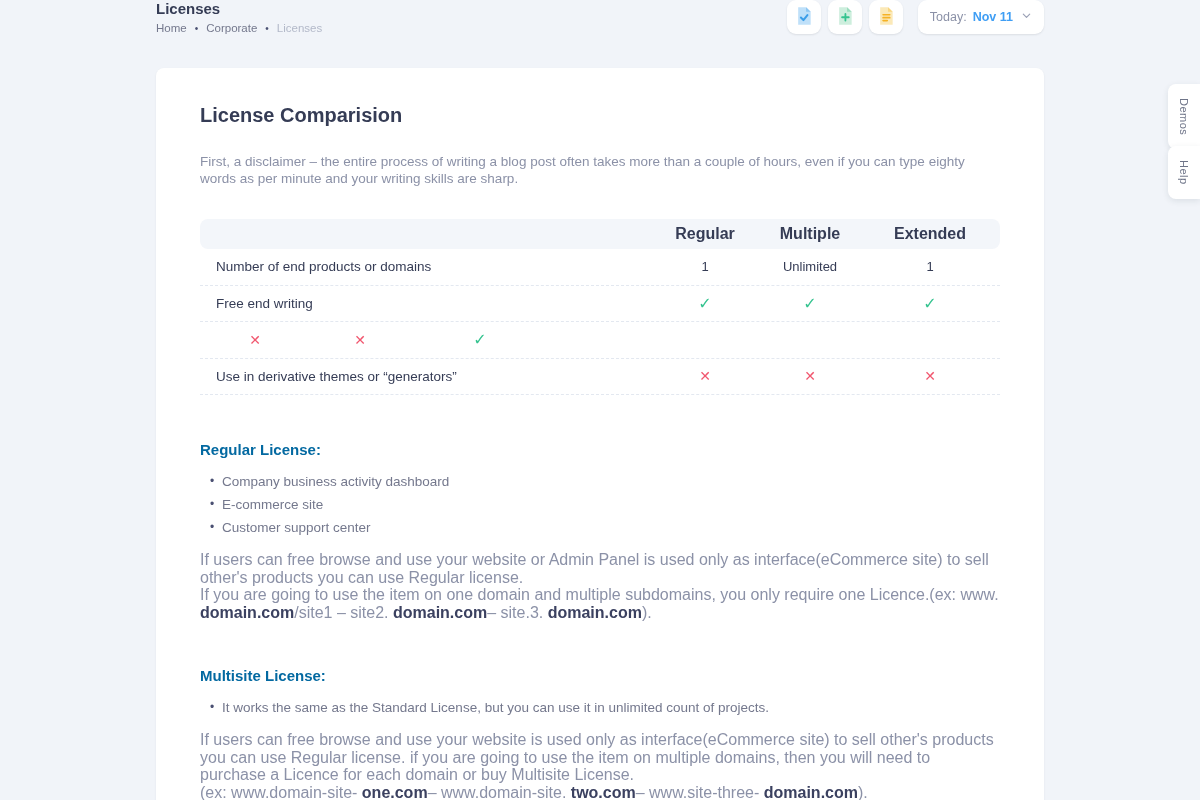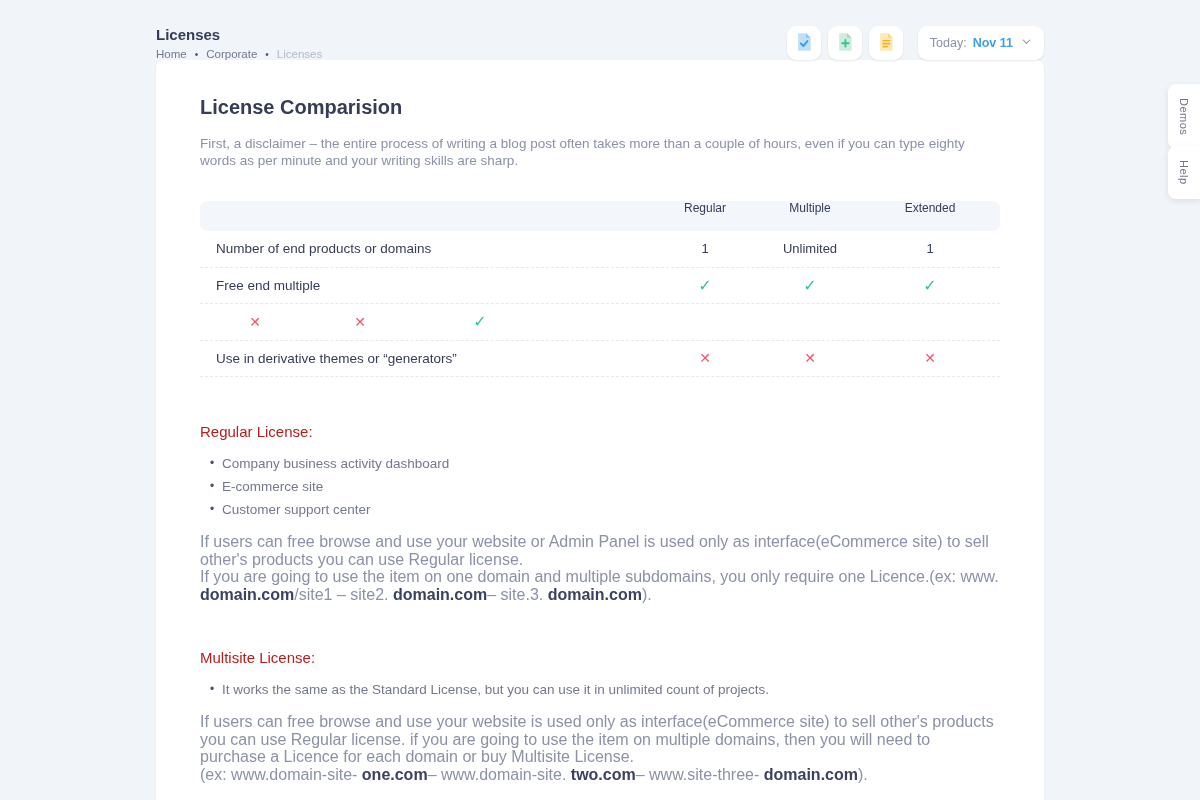"Licenses" .topbar { align-items: flex-end -> flex-start; height: 60px -> 68px }
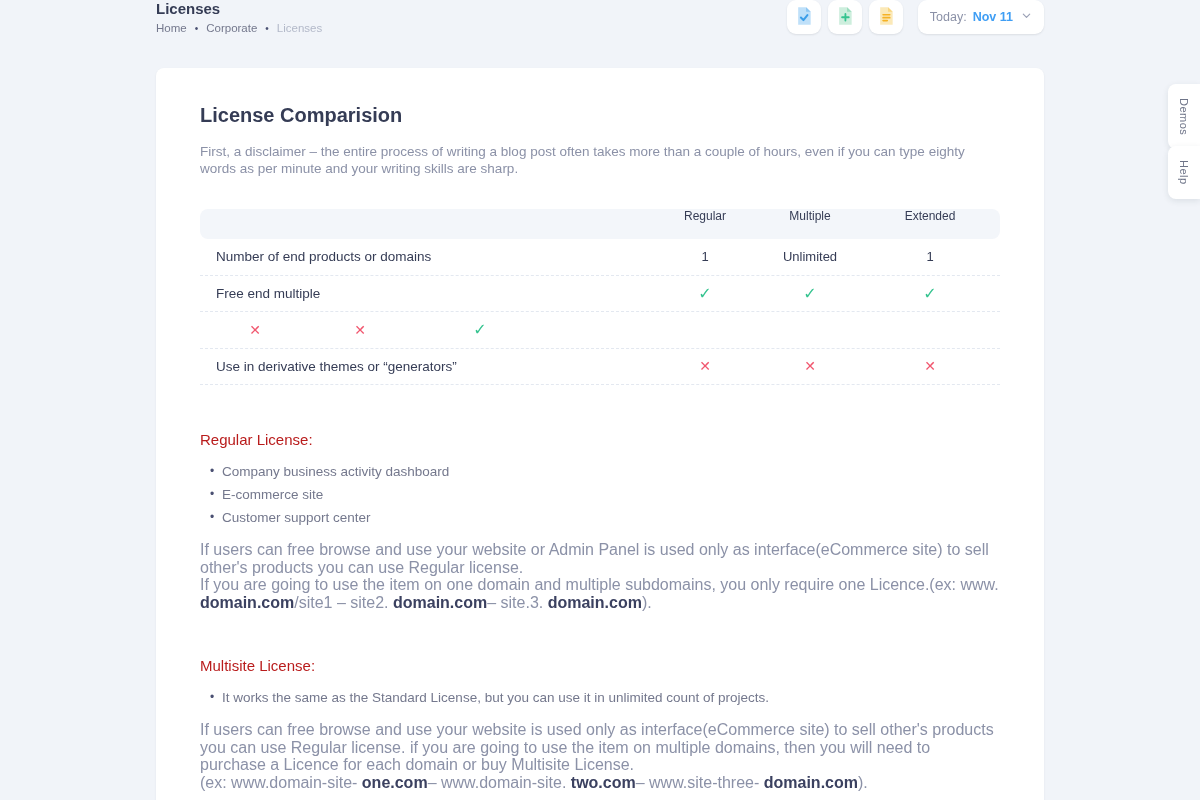"License Comparision" .card h2 { margin-bottom: 16px -> 26px }
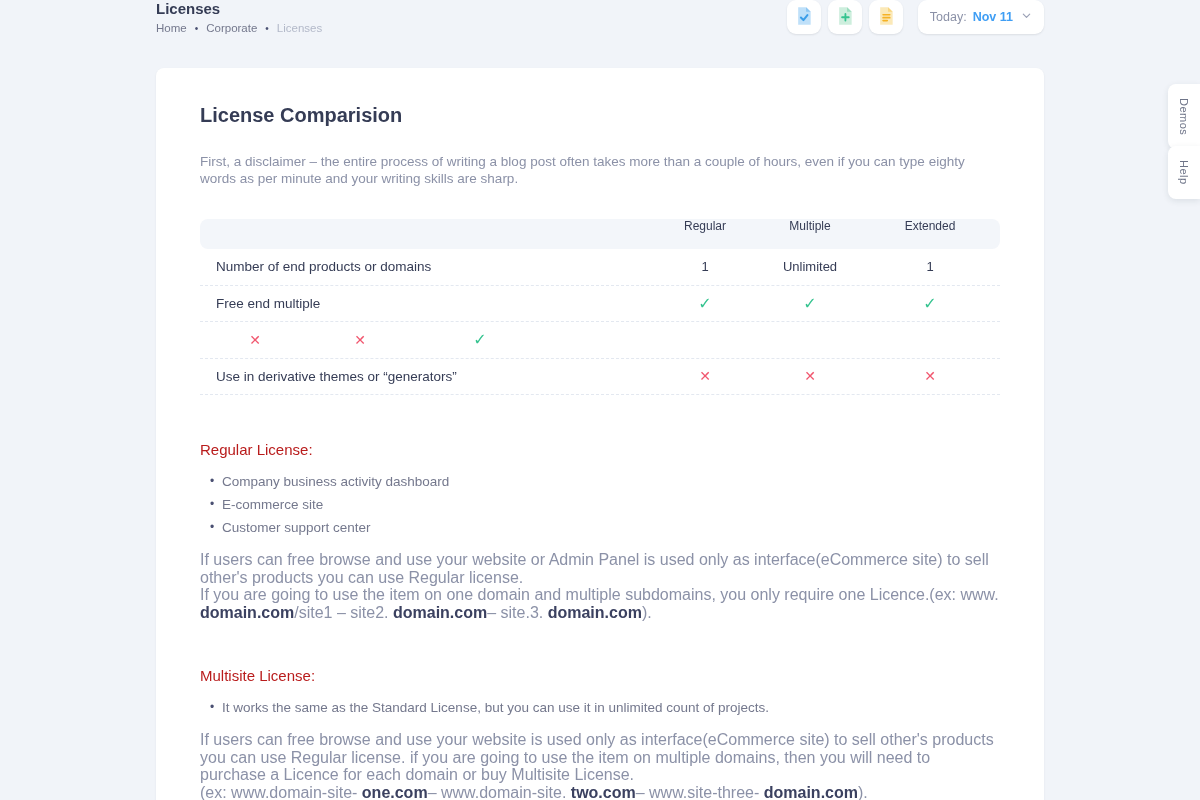"Regular" .thead { align-items: flex-start -> center; font-size: 12px -> 16px; font-weight: 400 -> 700 }
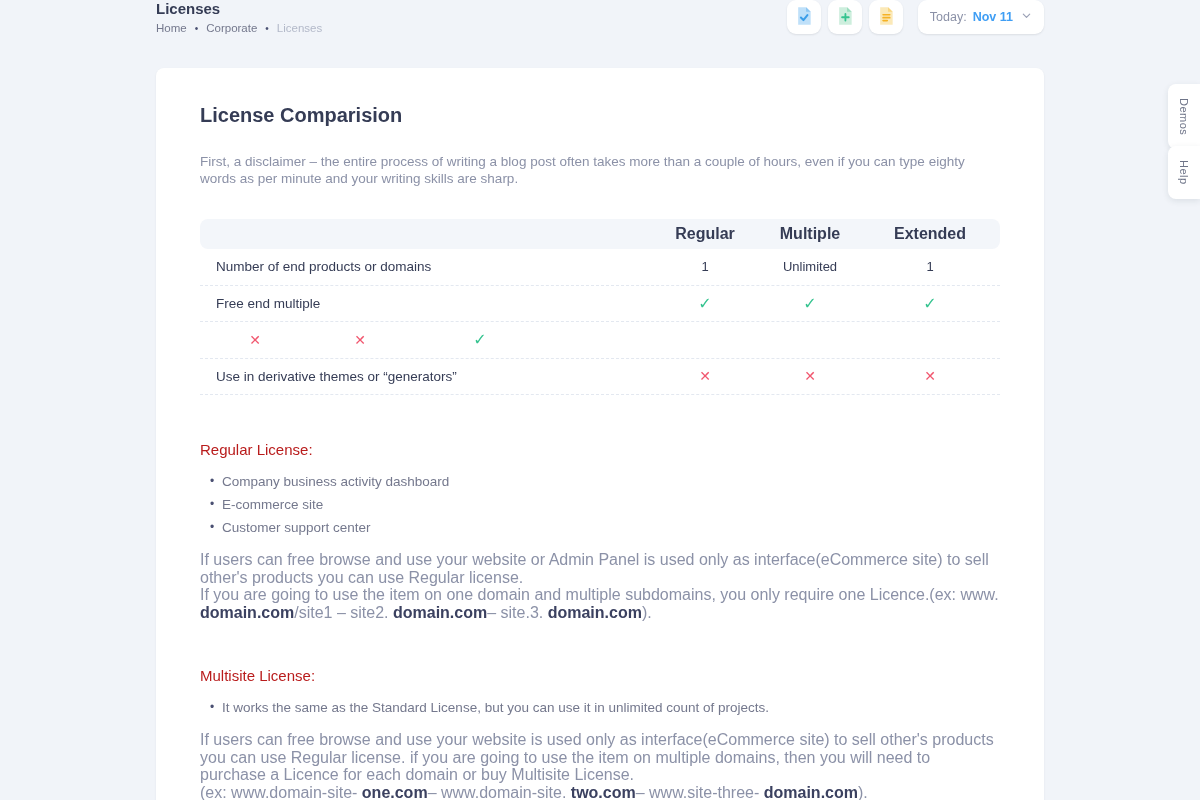"Free end multiple" div.col-label { text: multiple -> writing }
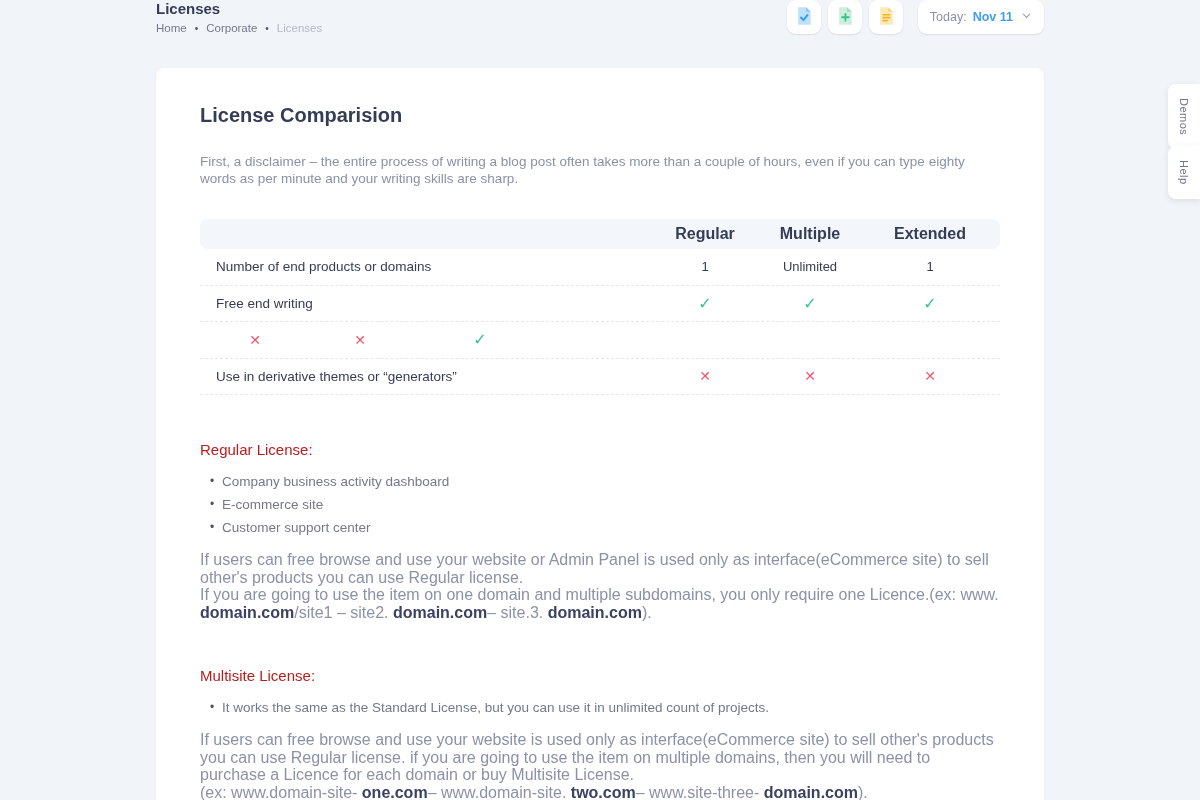"Regular License:" .lic-section h3 { color: #b91c1c -> #0369a1; font-weight: 400 -> 700 }
